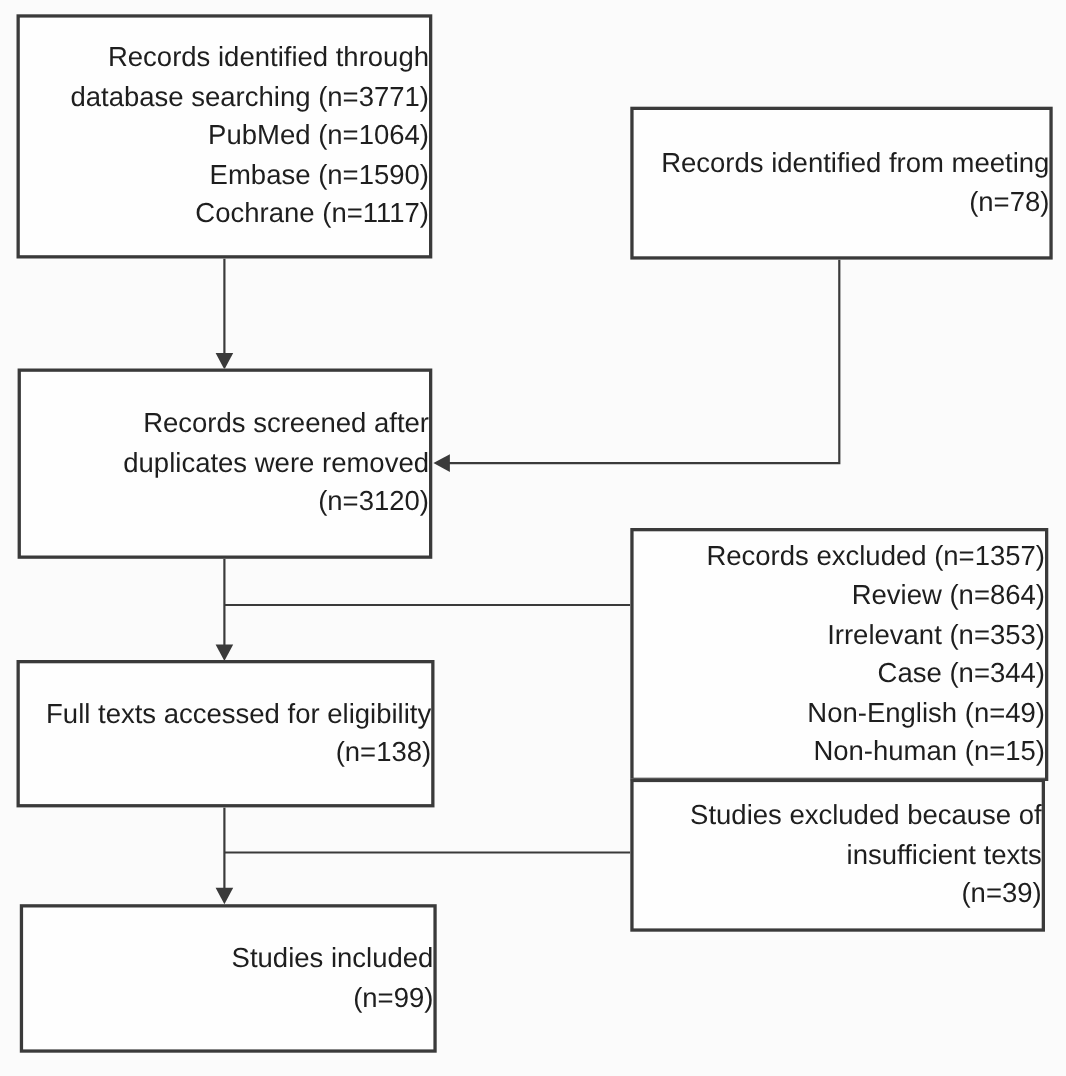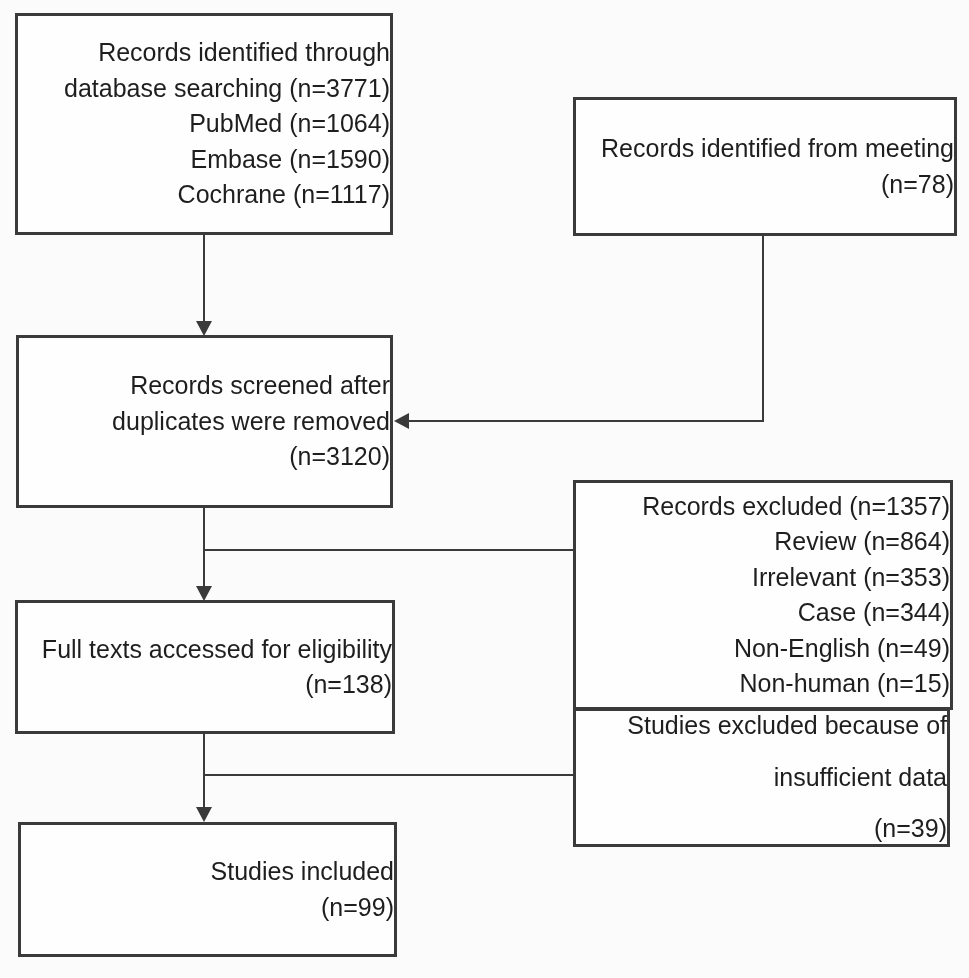"Studies excluded because of" div.node { gap: 16px -> none }
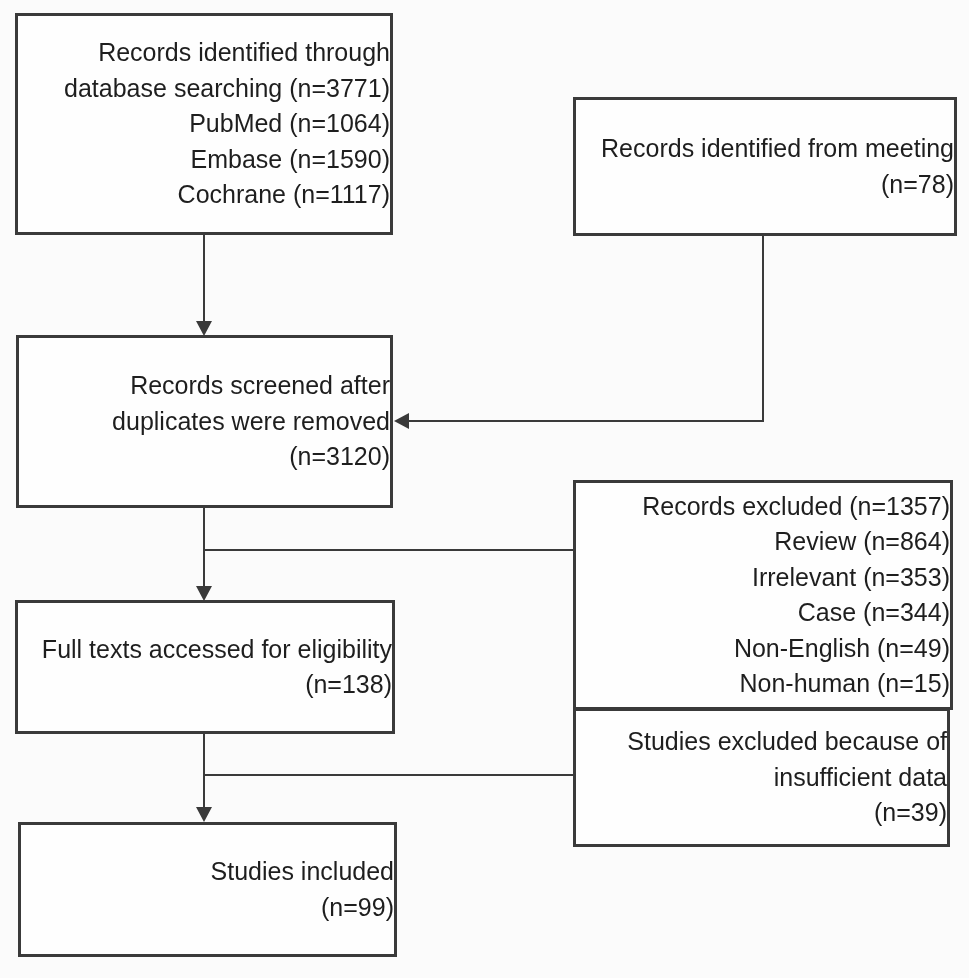"insufficient data" div.line { text: data -> texts }
